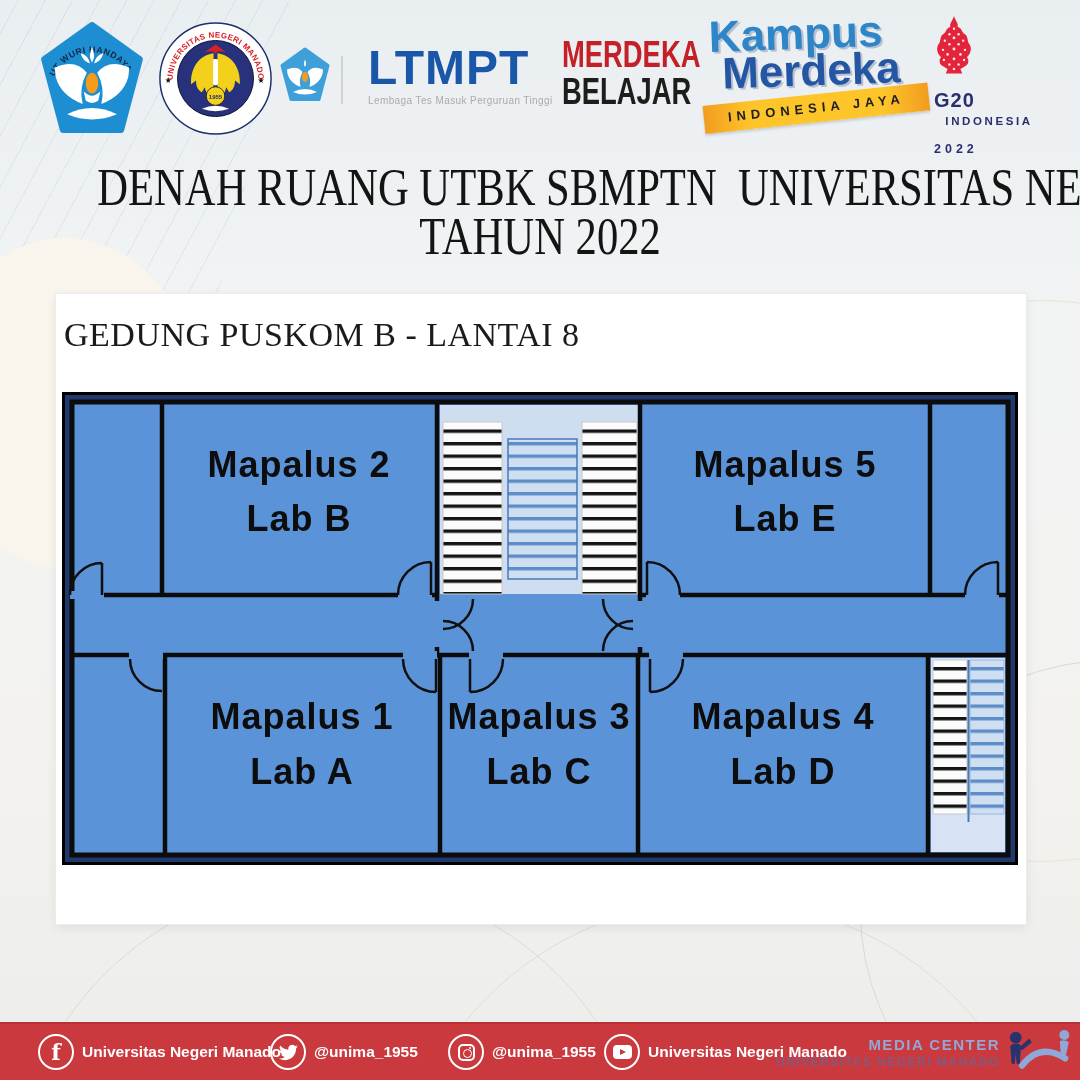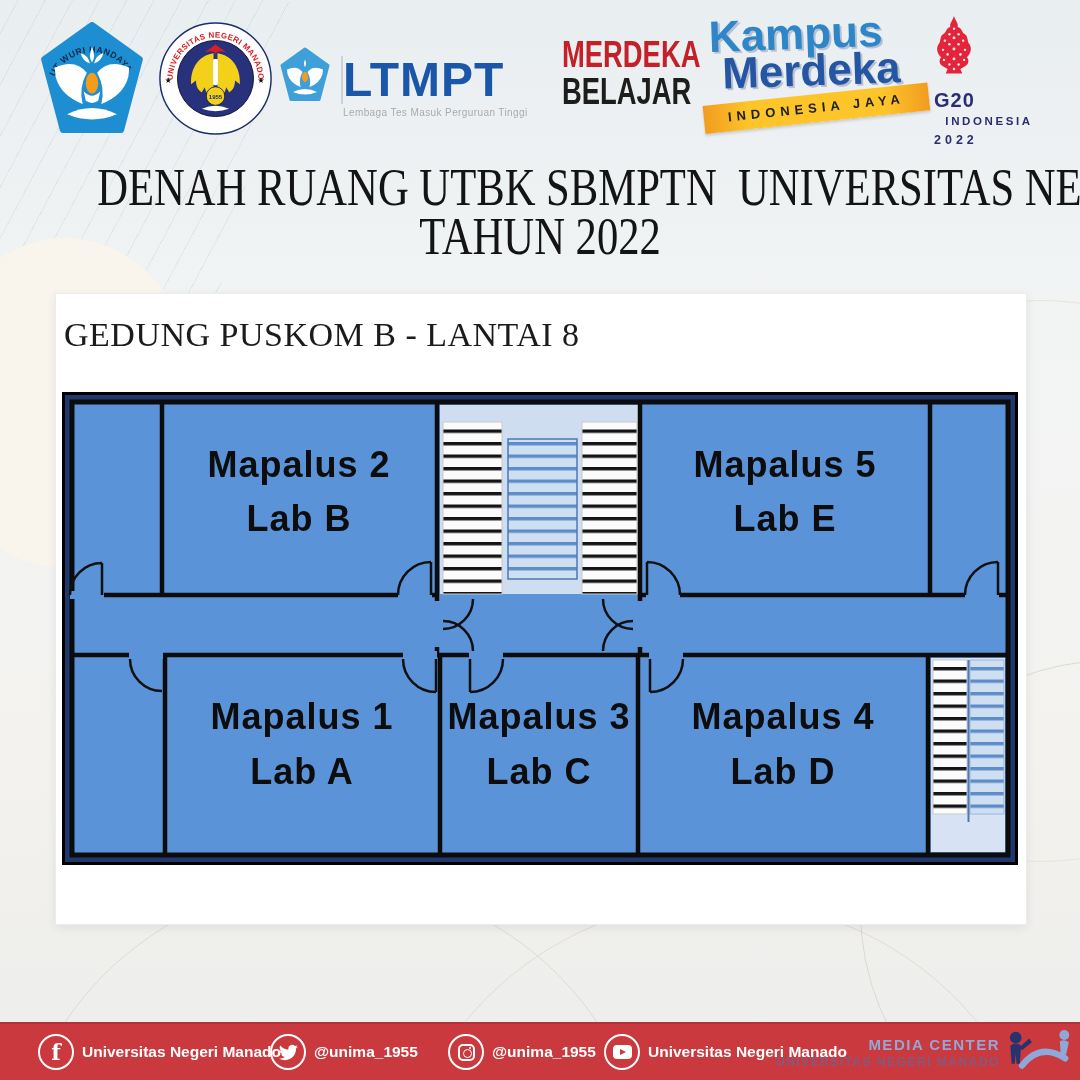"LTMPT" .ltmpt { left: 343px -> 368px; margin-top: 12px -> none }
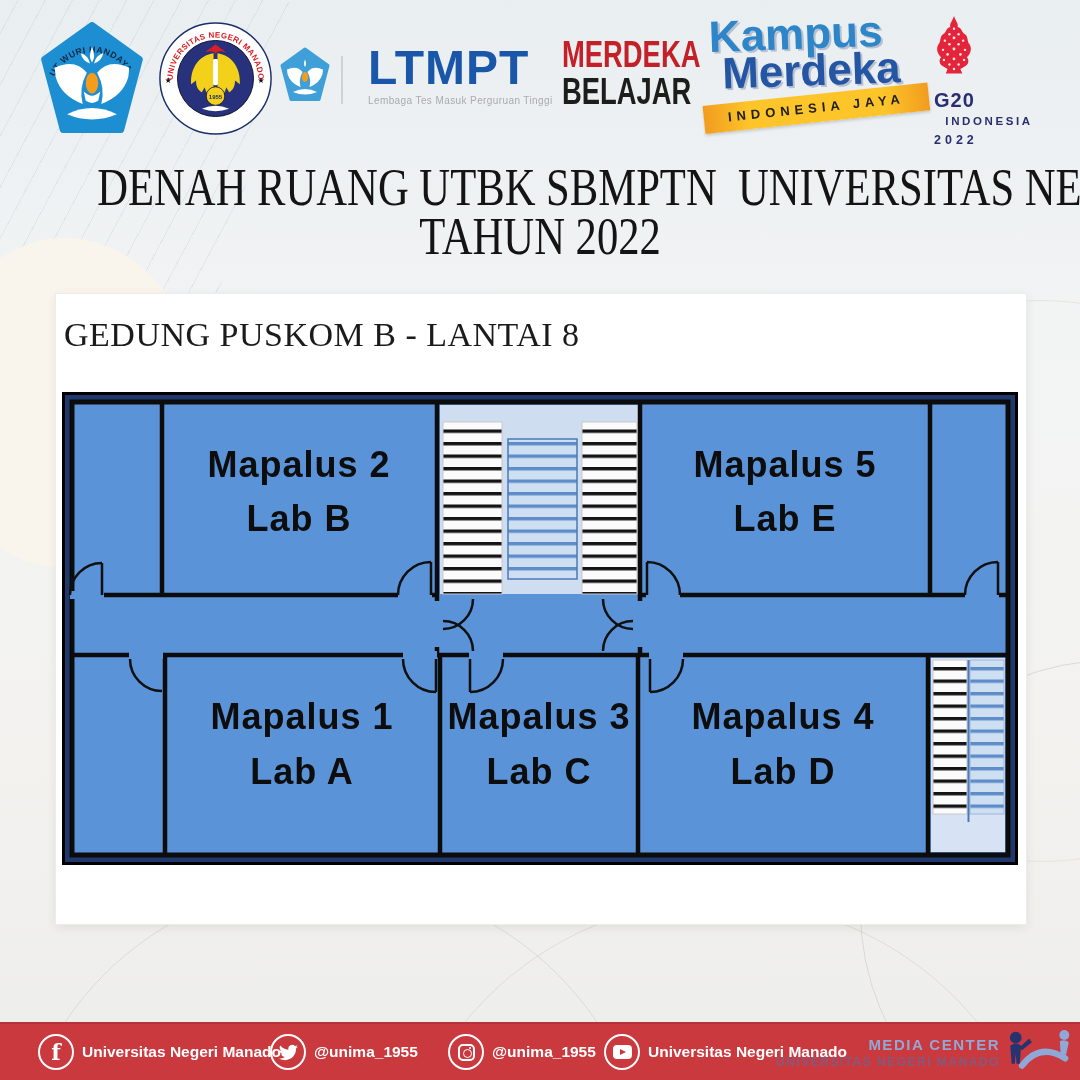"2022" .g20-year { margin-top: 6px -> 15px }
